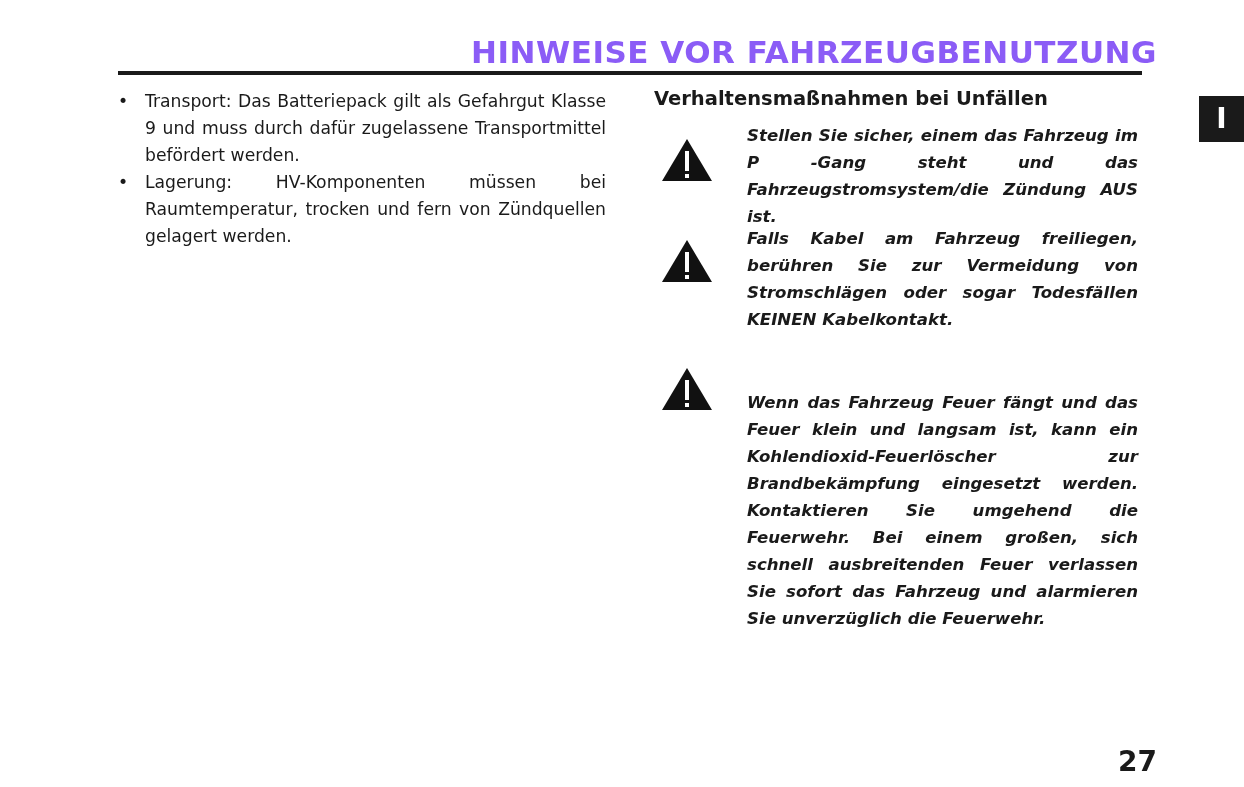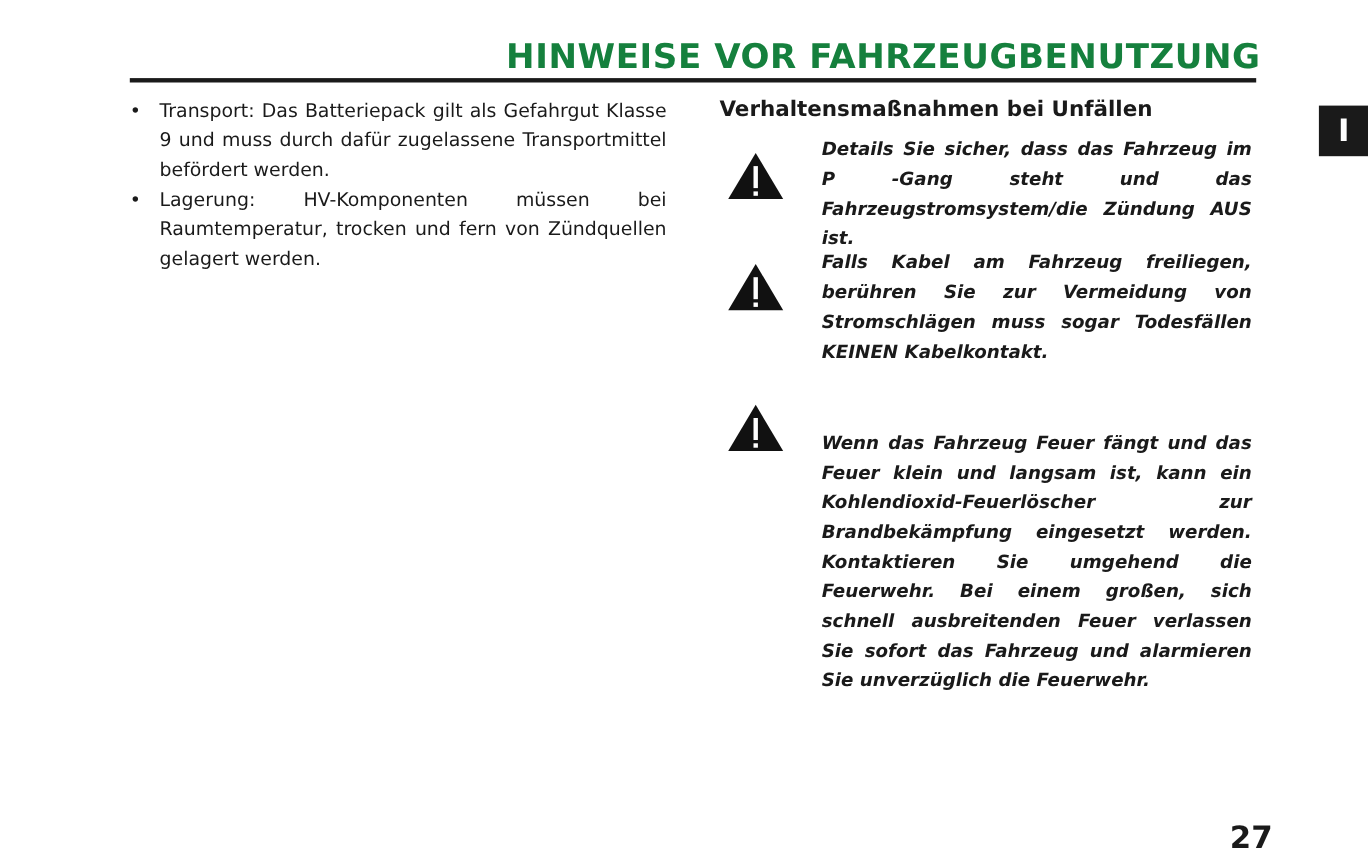"HINWEISE VOR FAHRZEUGBENUTZUNG" .title { color: #15803d -> #8b5cf6; right: 98px -> 87px }
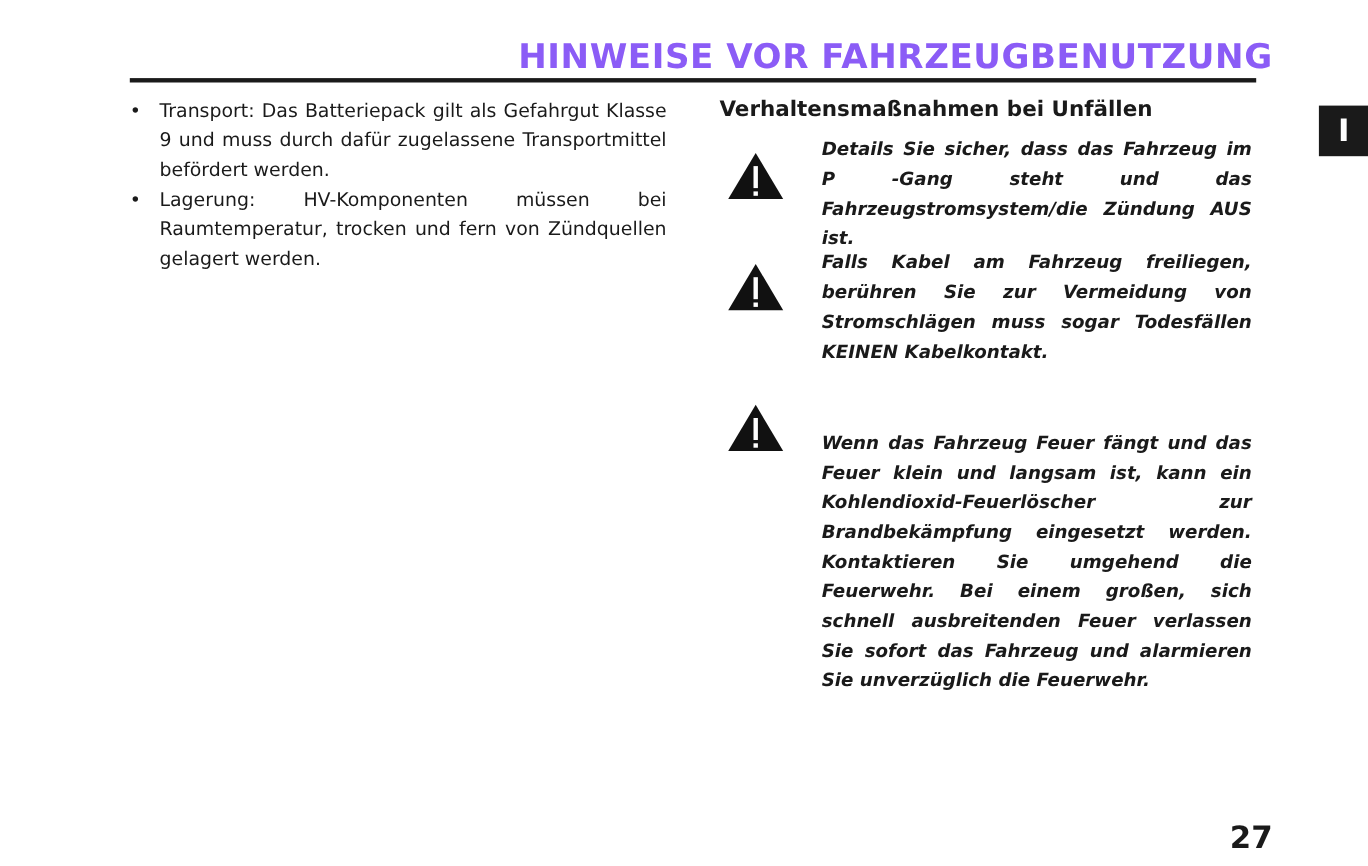"Details Sie sicher, dass das" div.txt { text: Details Sie sicher, dass -> Stellen Sie sicher, einem }
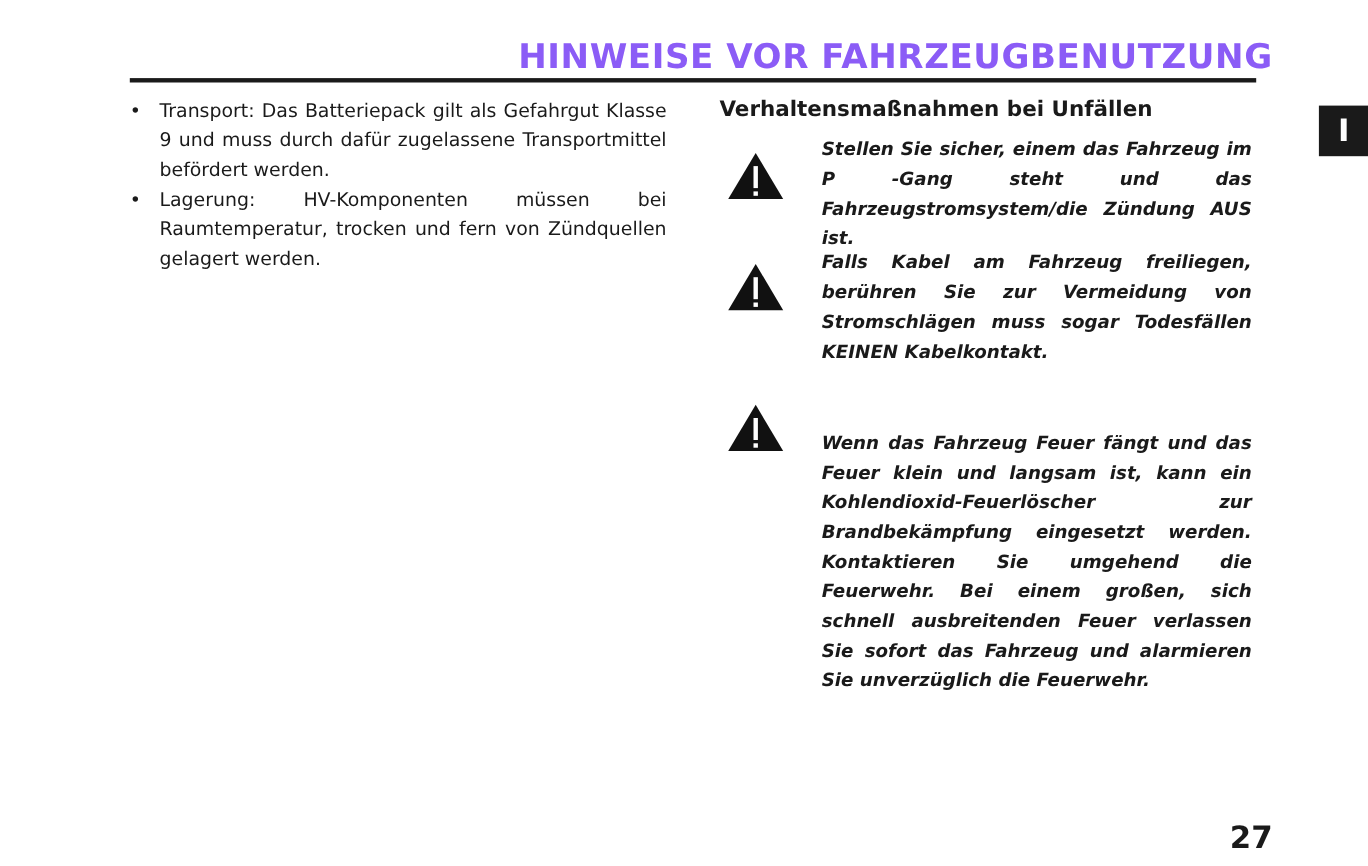"Falls Kabel am Fahrzeug freiliegen," div.txt { text: muss -> oder }
